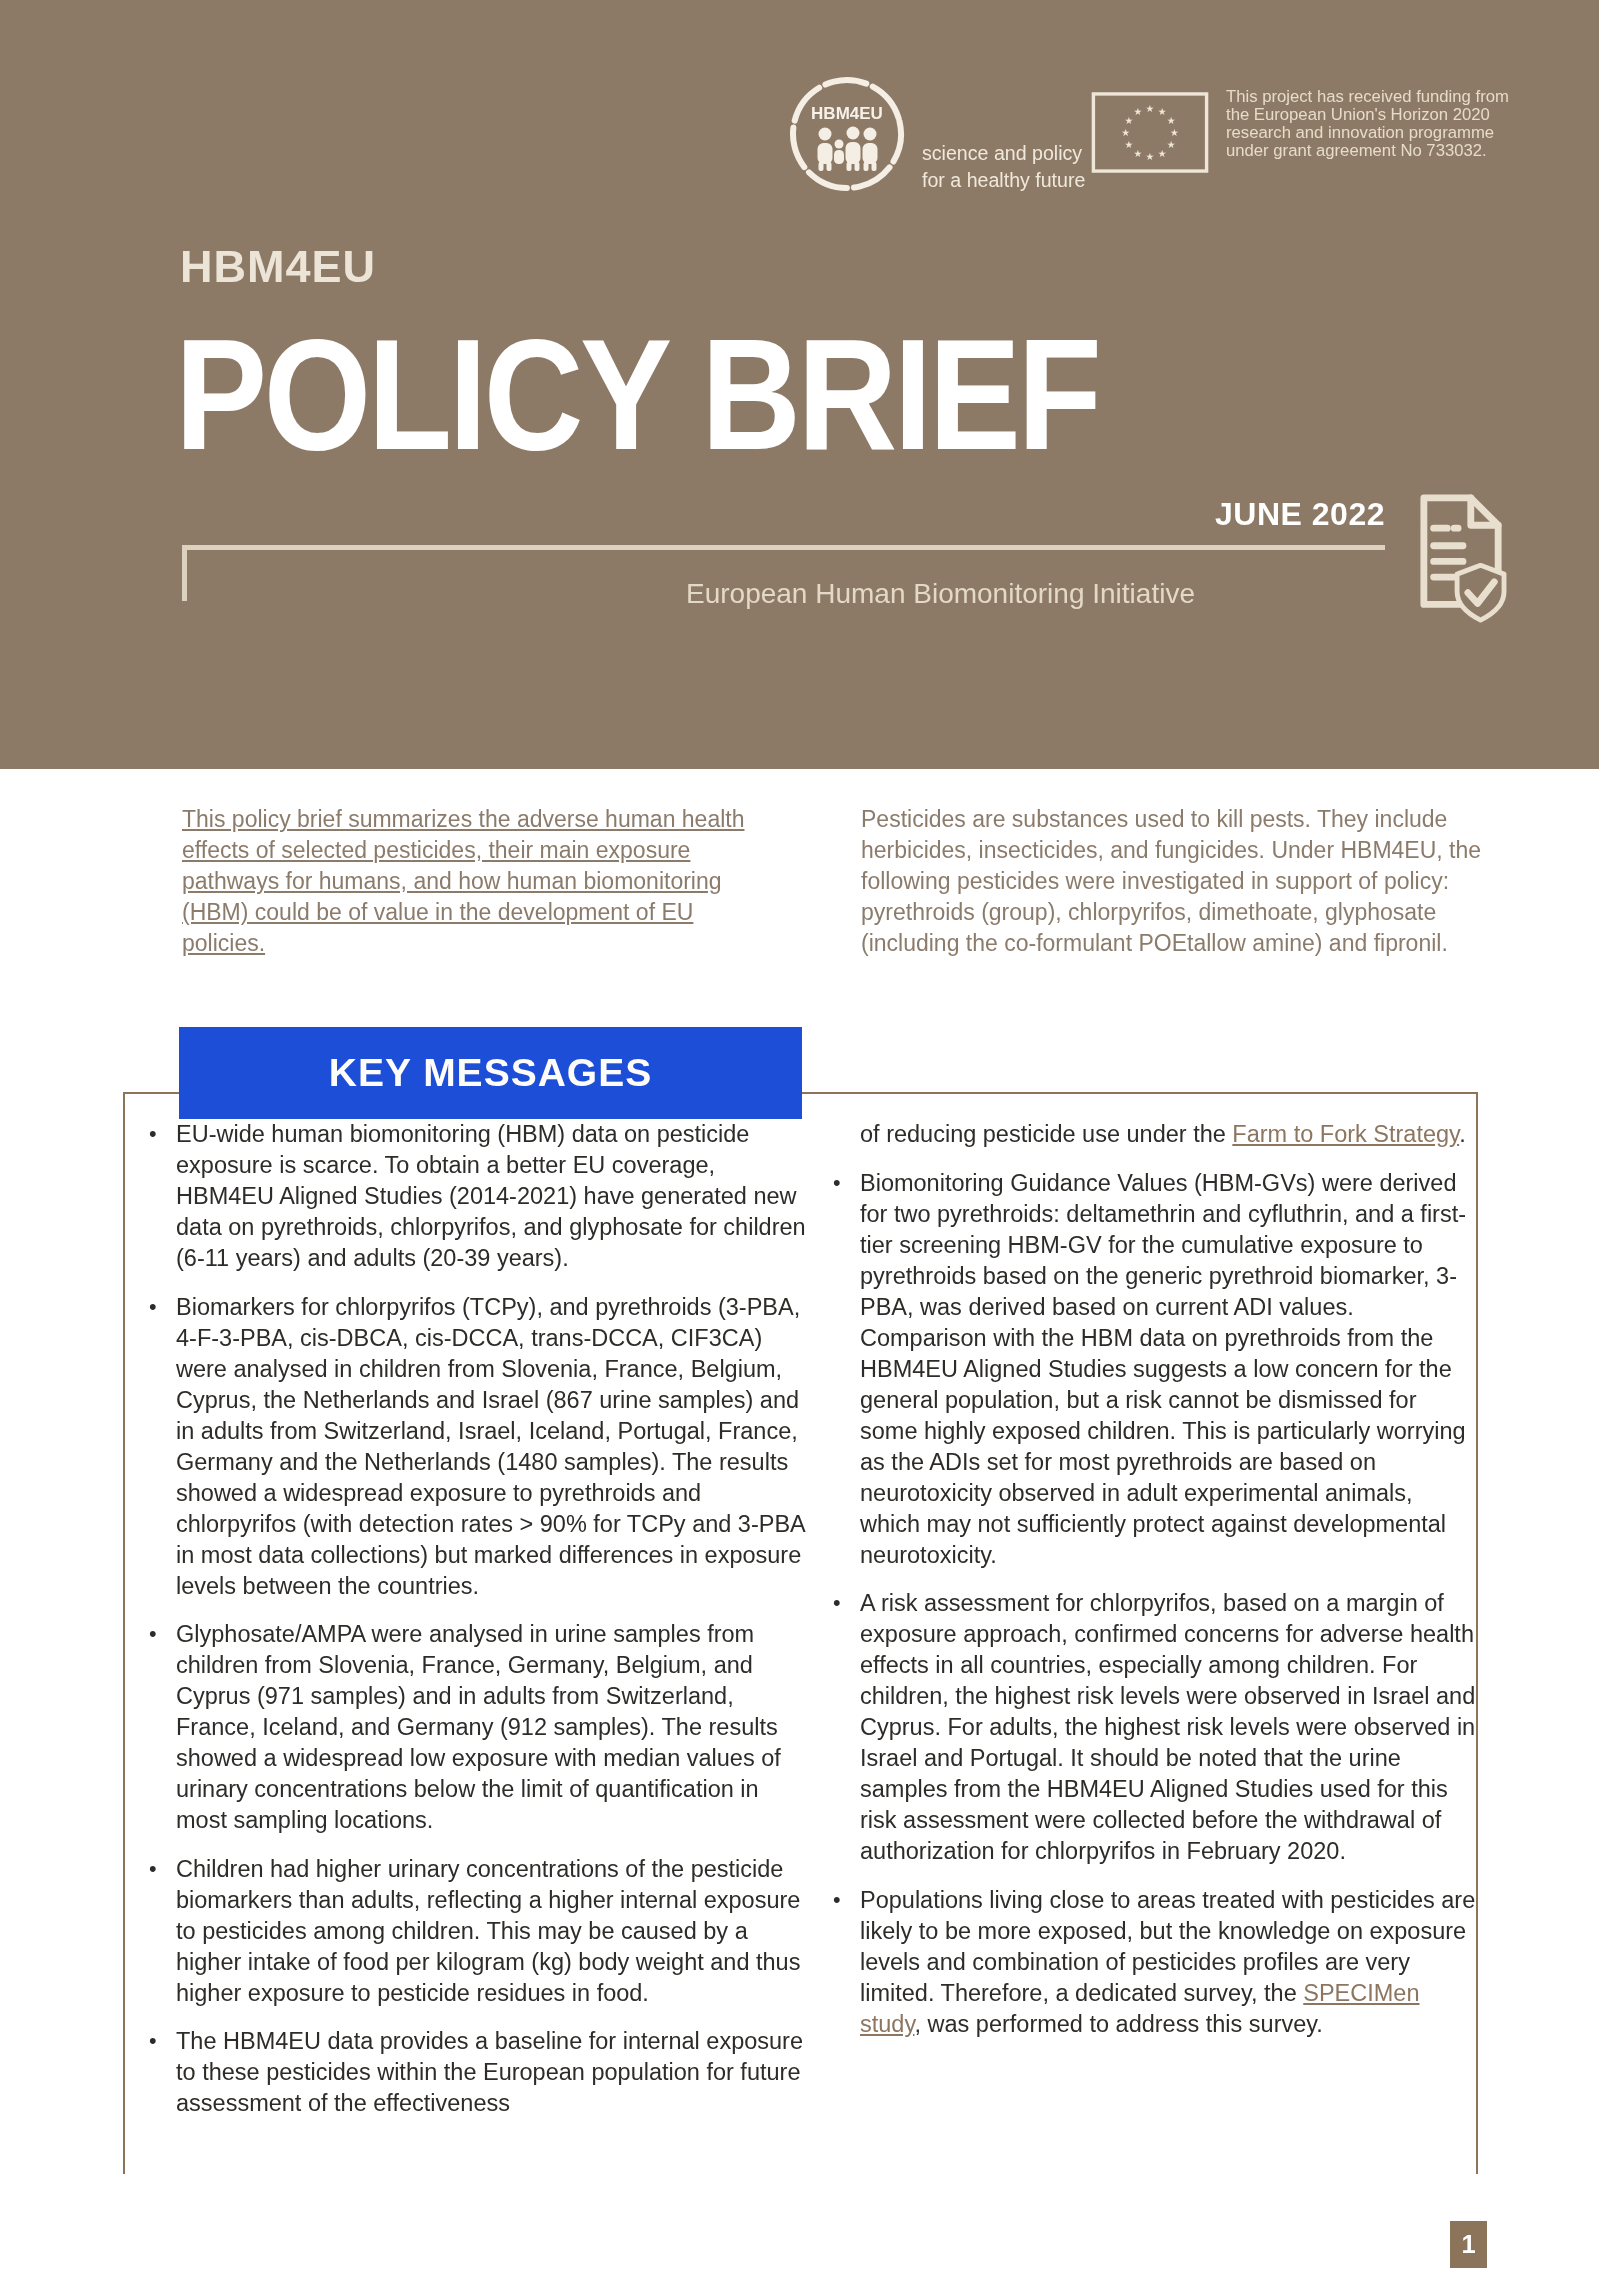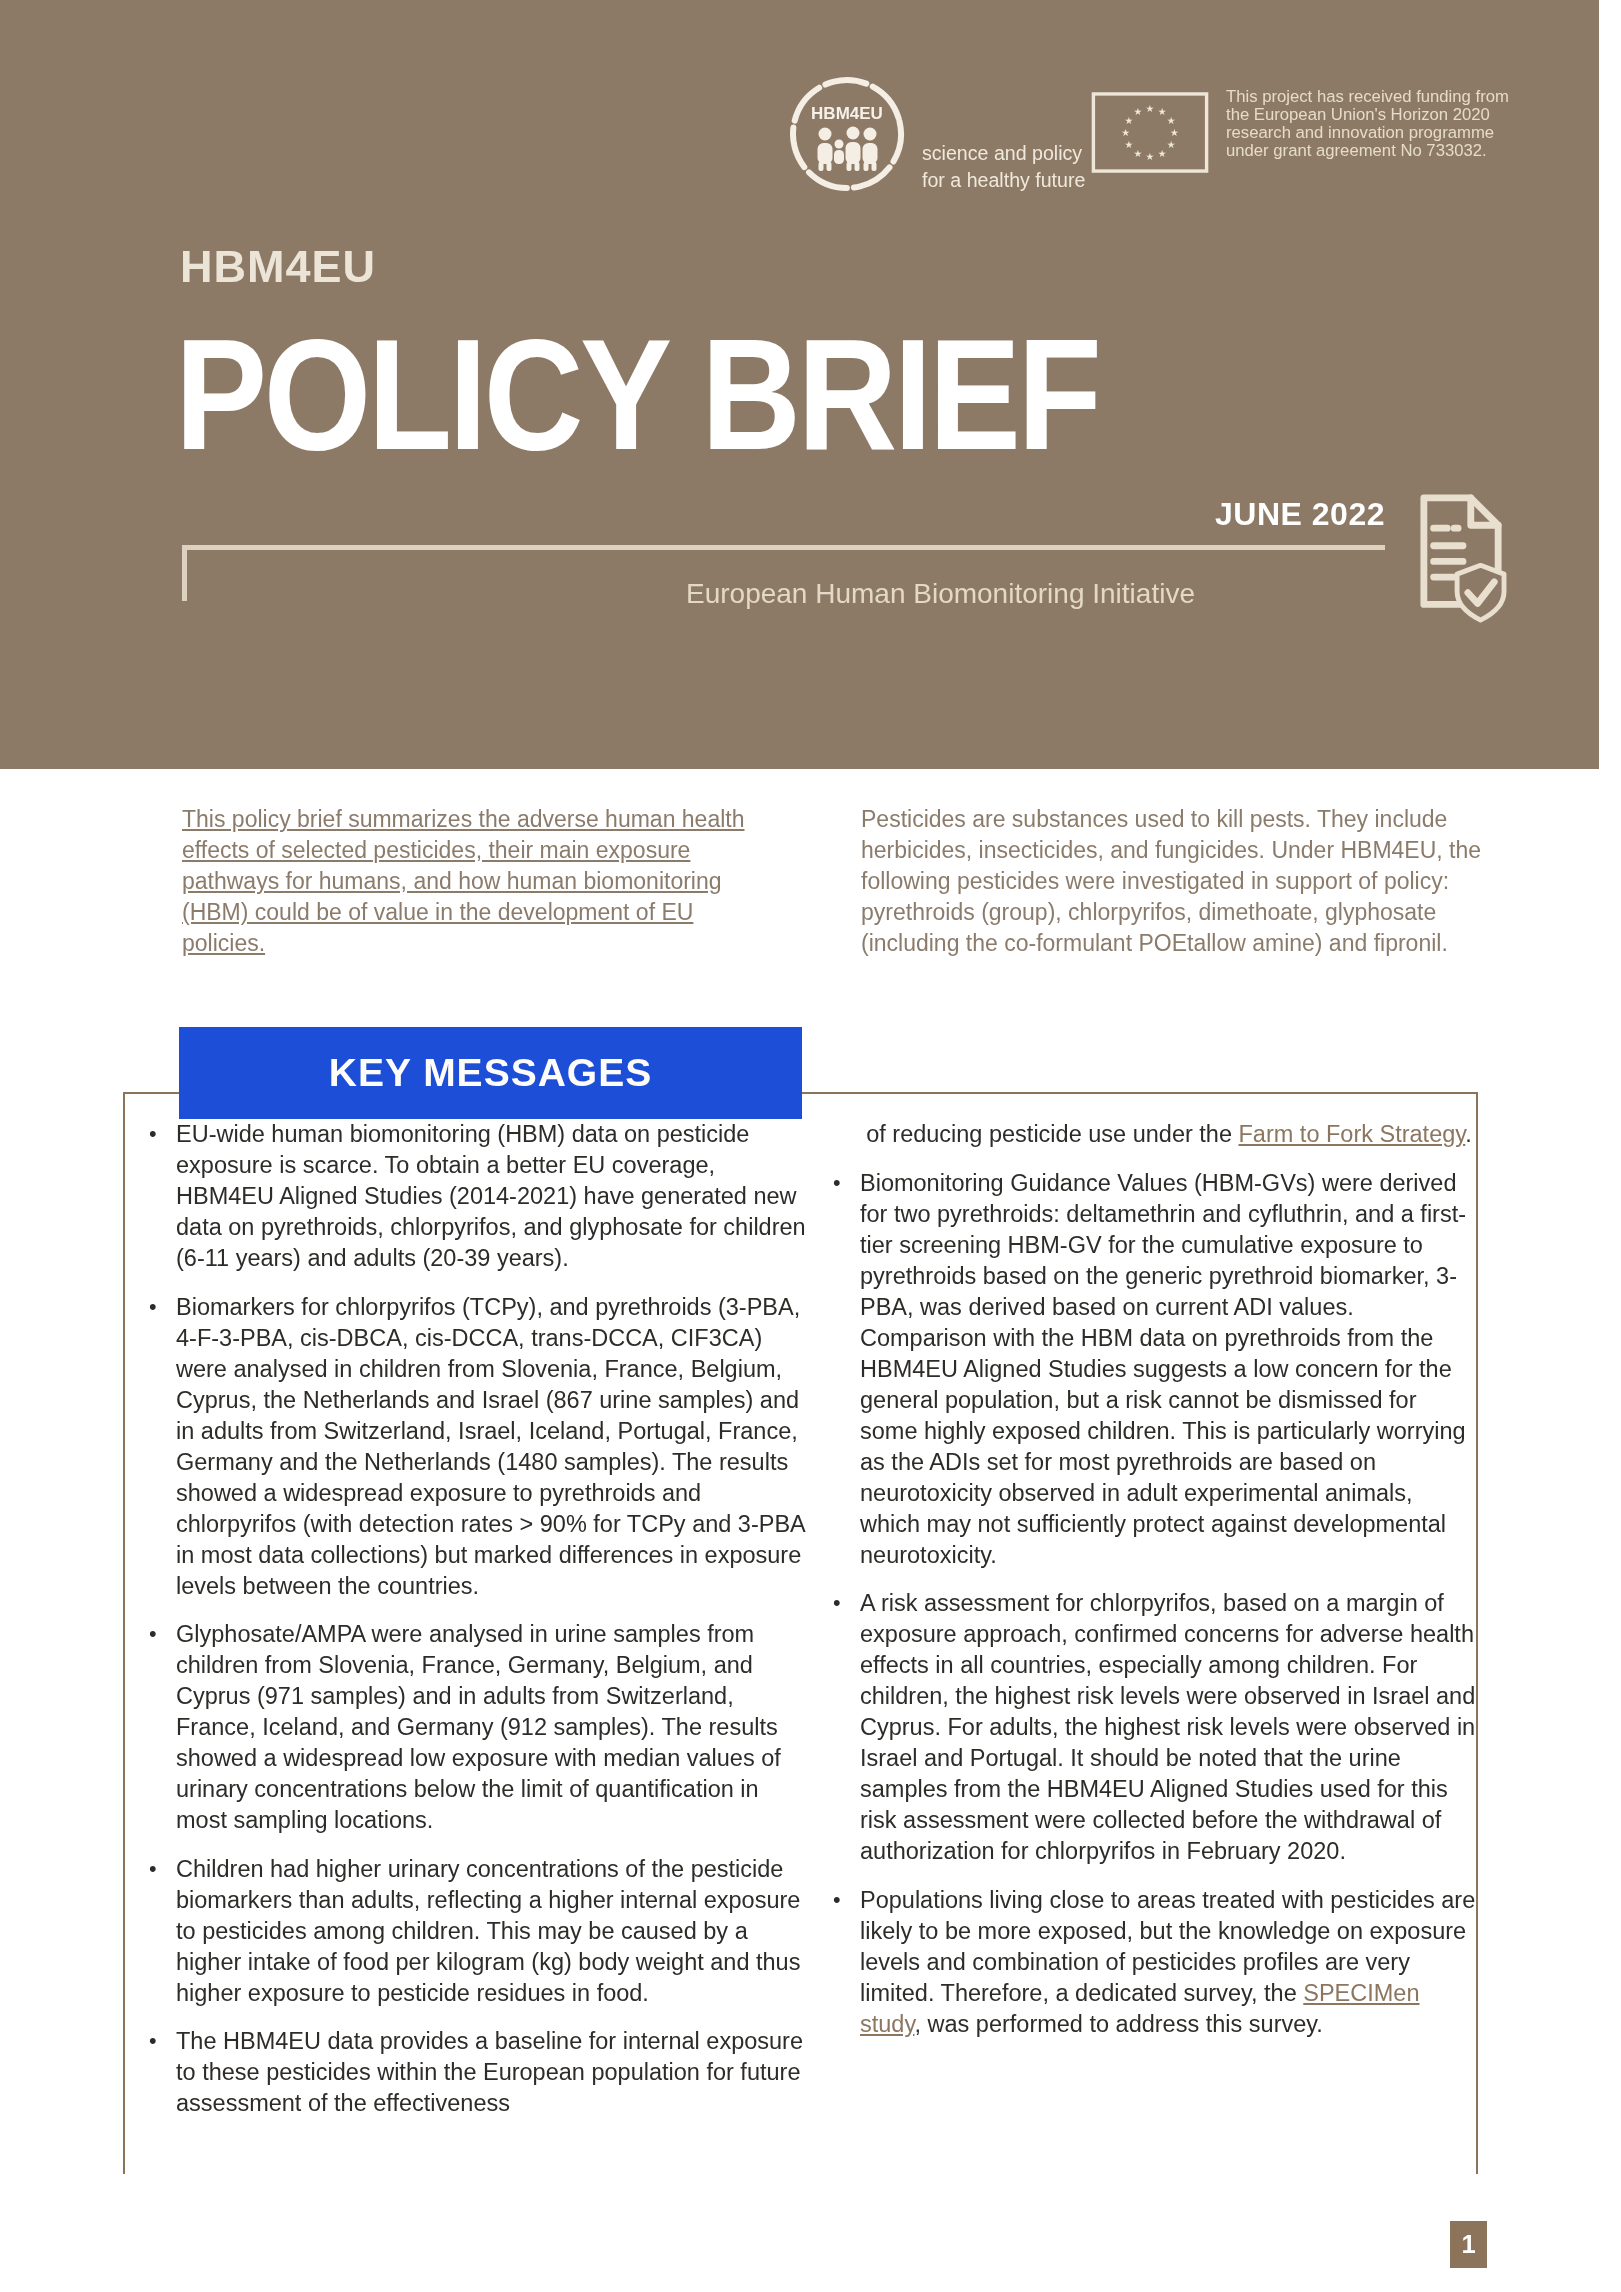"of reducing pesticide use under" .cont { text-align: center -> none }
